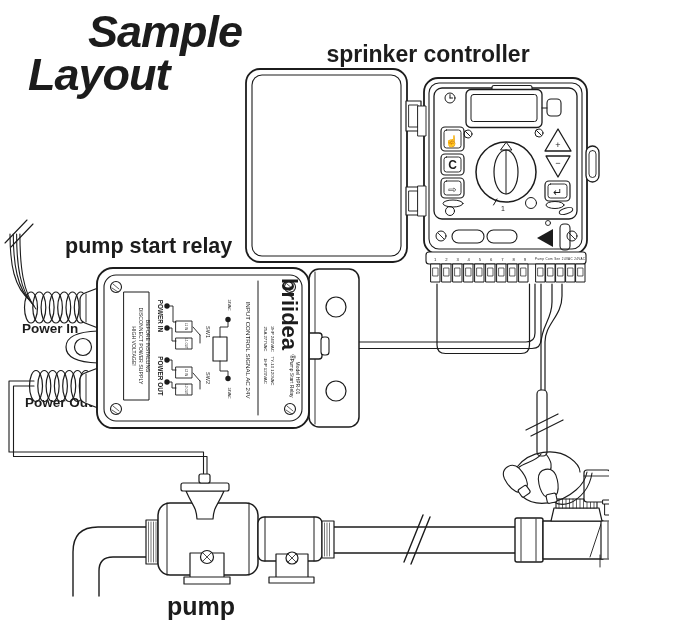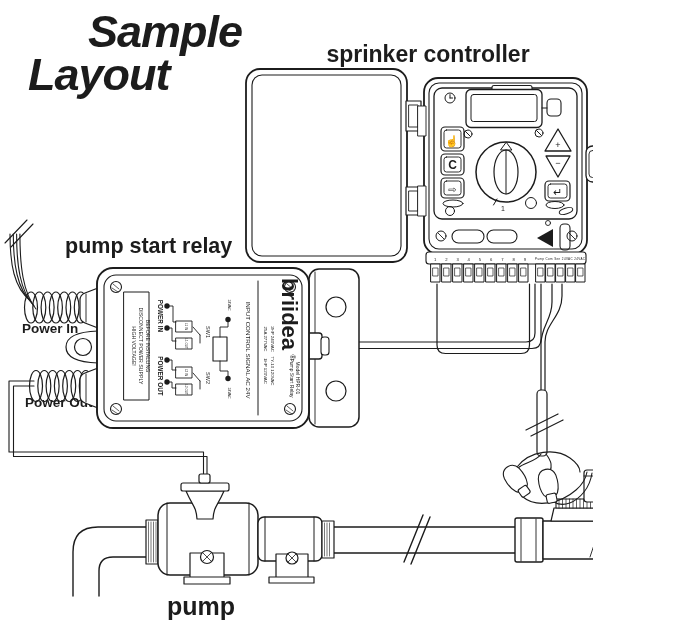"Sample" #stage { padding-left: none -> 16px }
